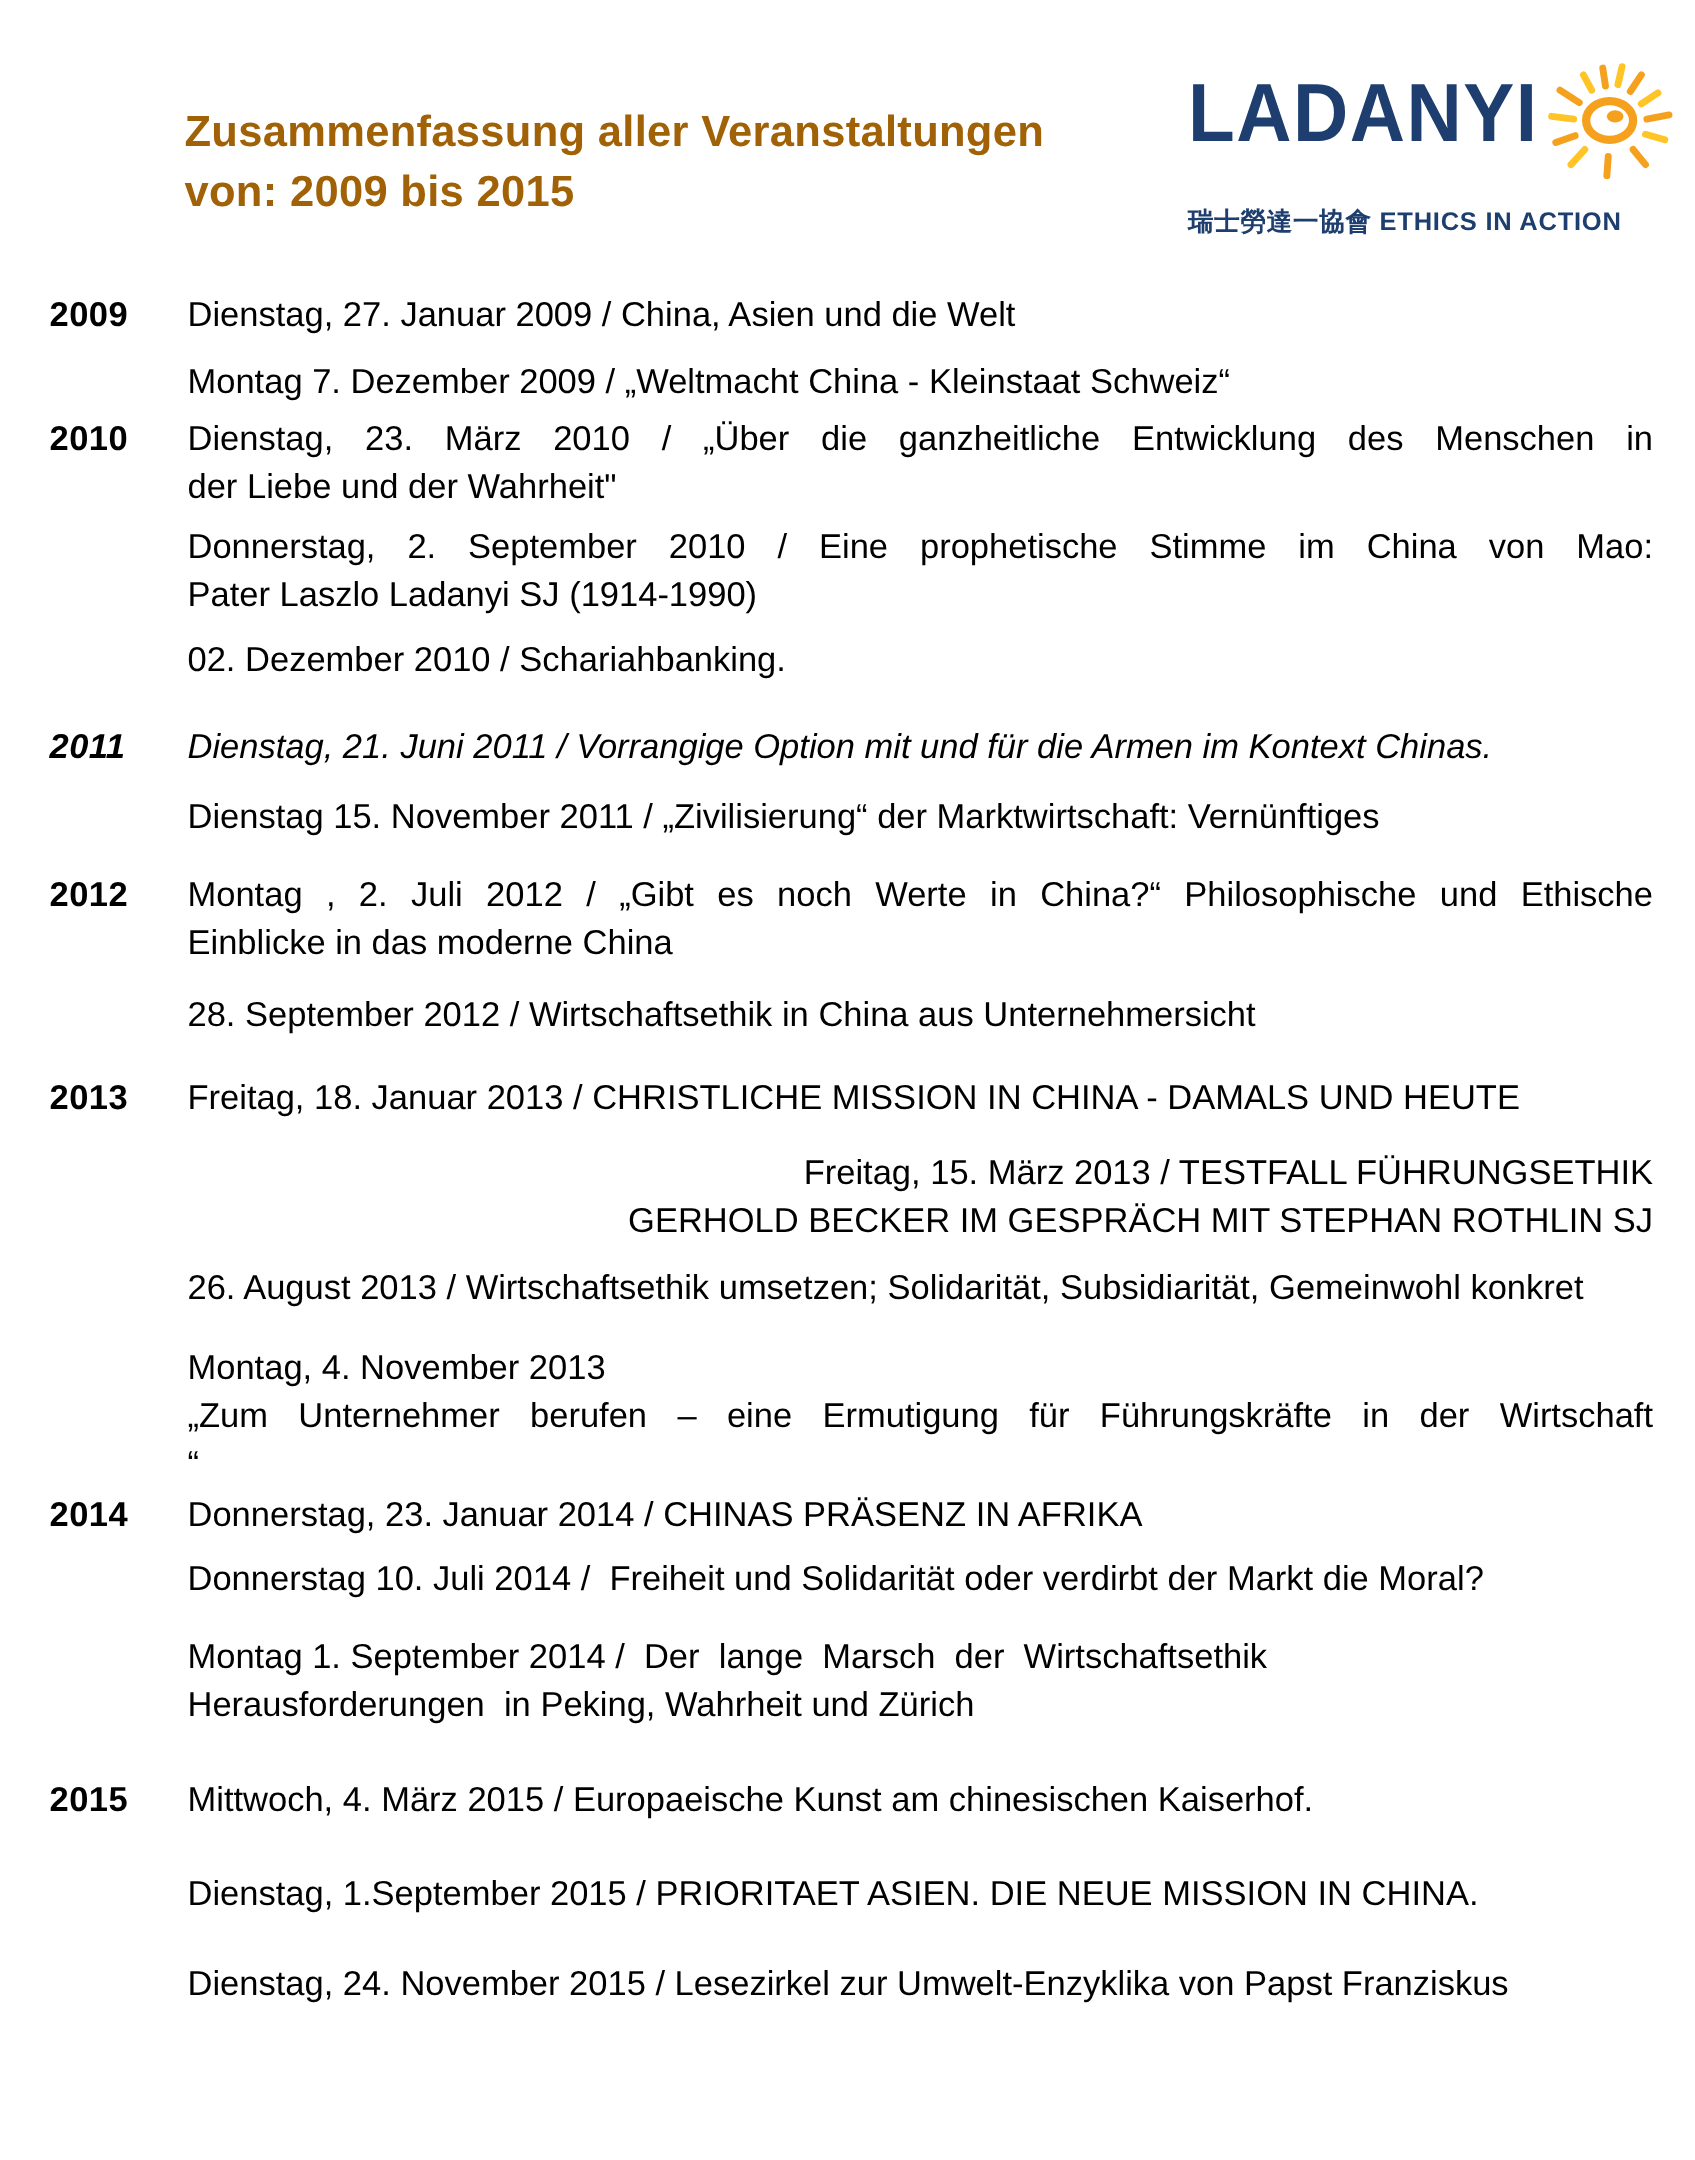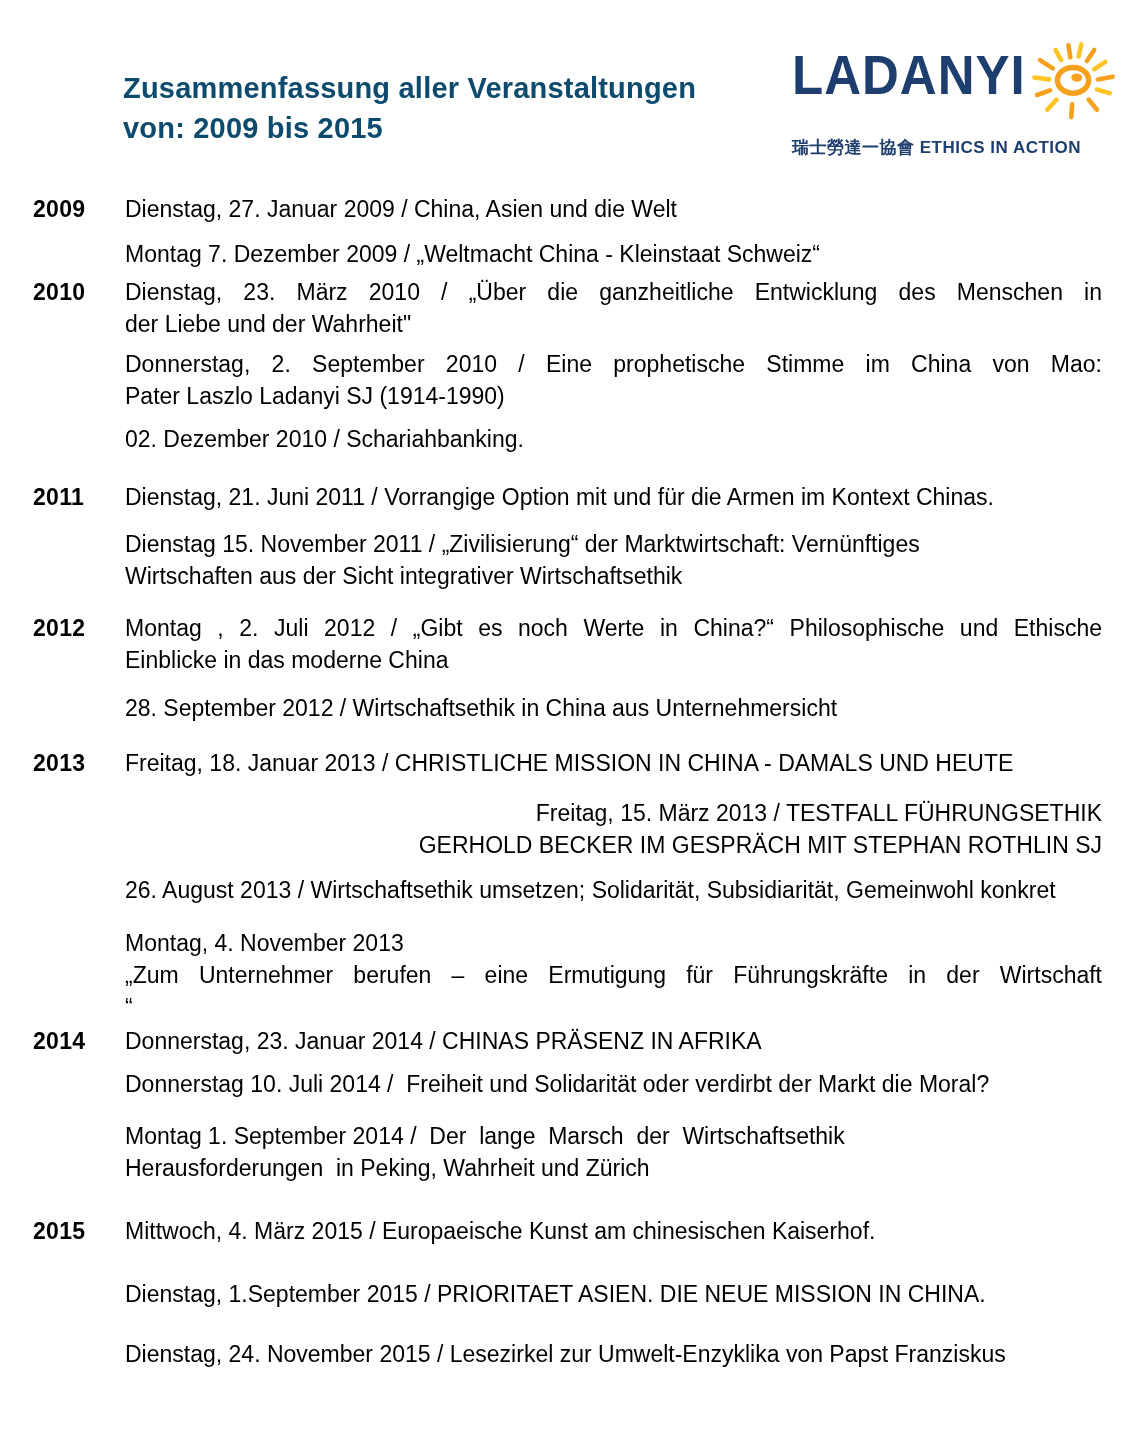"Zusammenfassung aller Veranstaltungen" .title-block { color: #0c4a6e -> #a16207 }
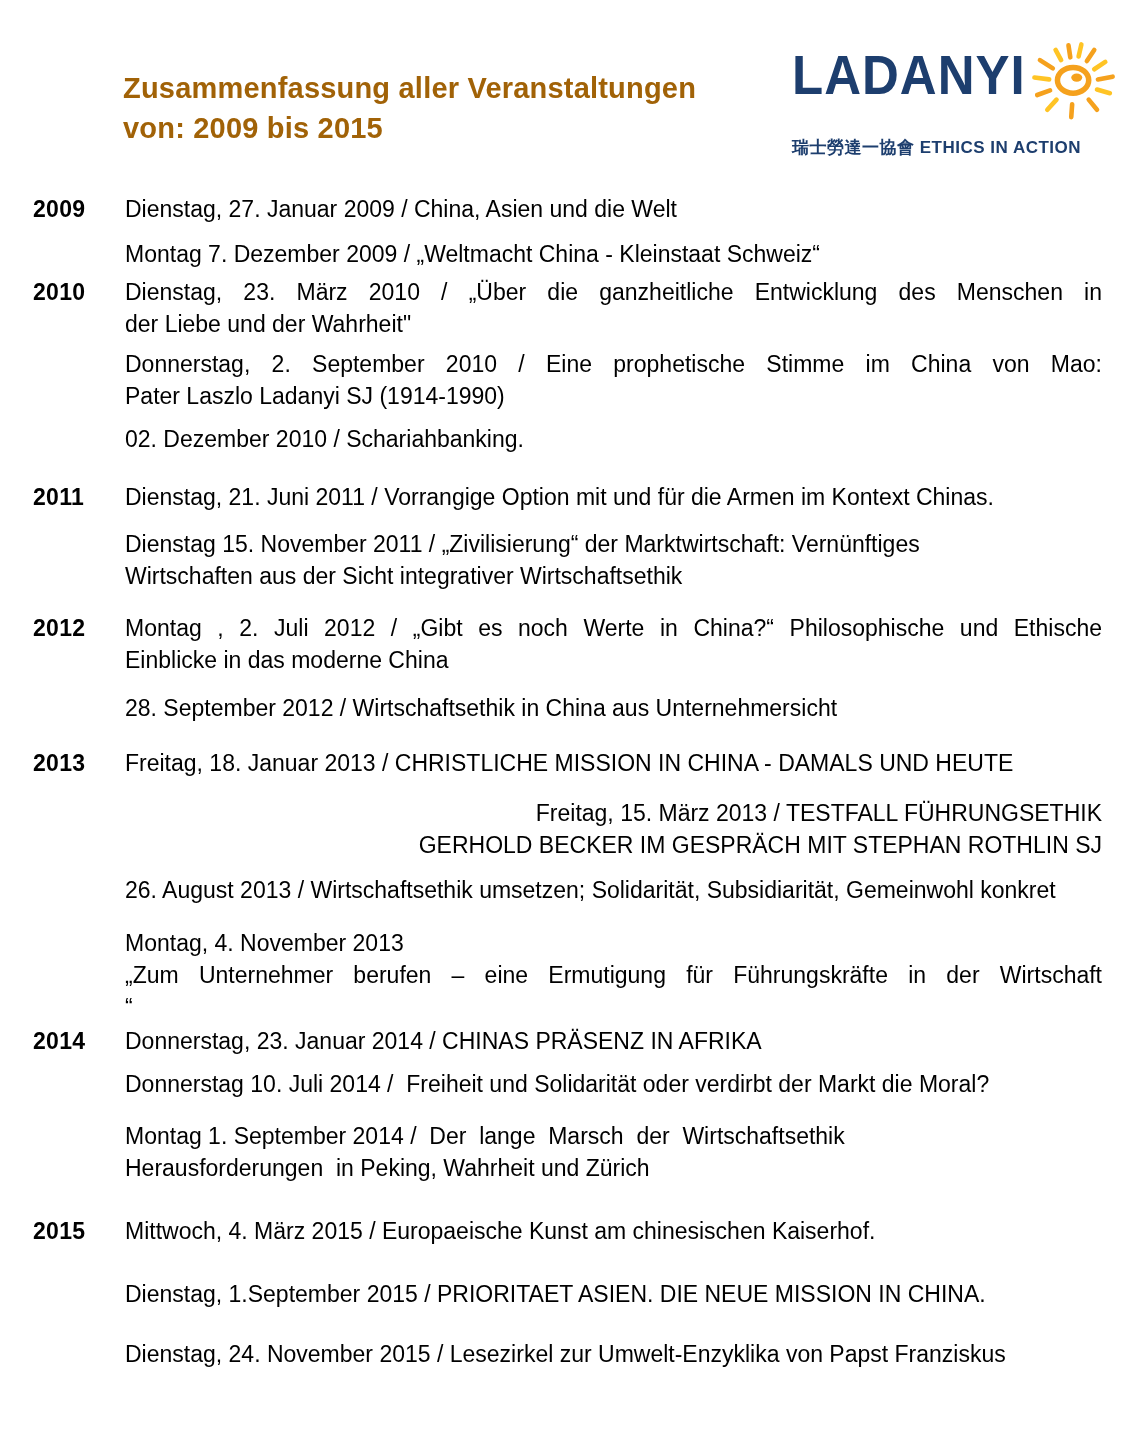"2011" div.event-row { font-style: none -> italic }
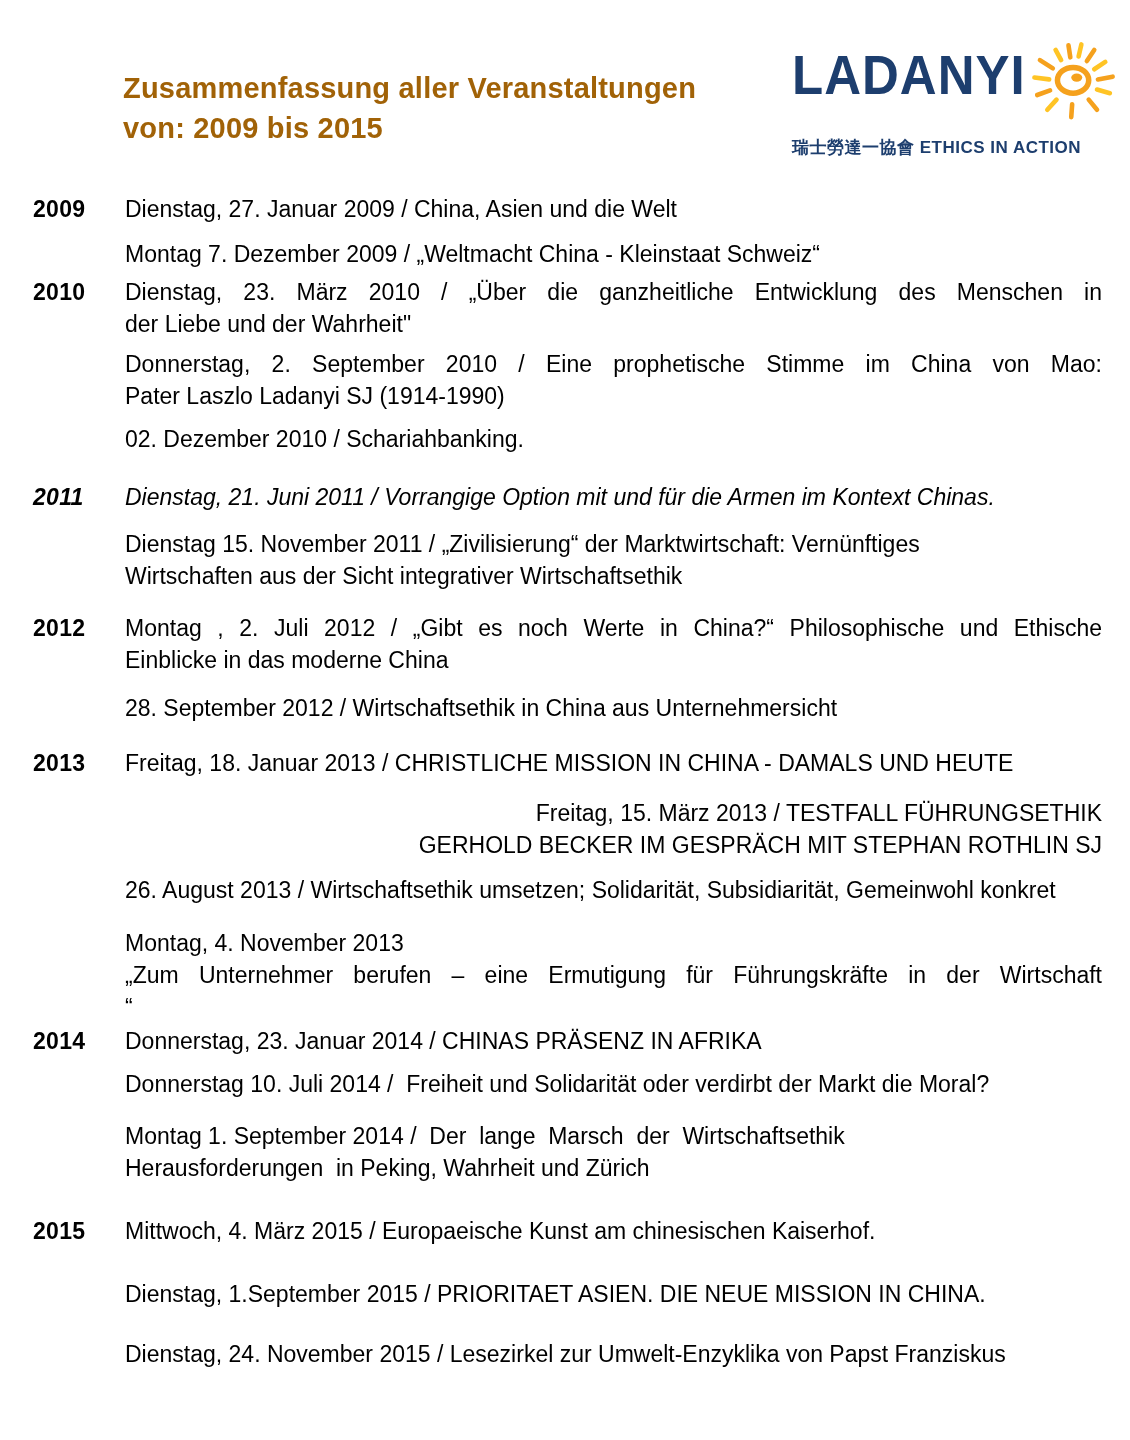"Wirtschaften aus der Sicht integrativer" div.line { html: <div>Wirtschaften aus der Sicht integrativer Wirtschaftsethik</div> -> none }
